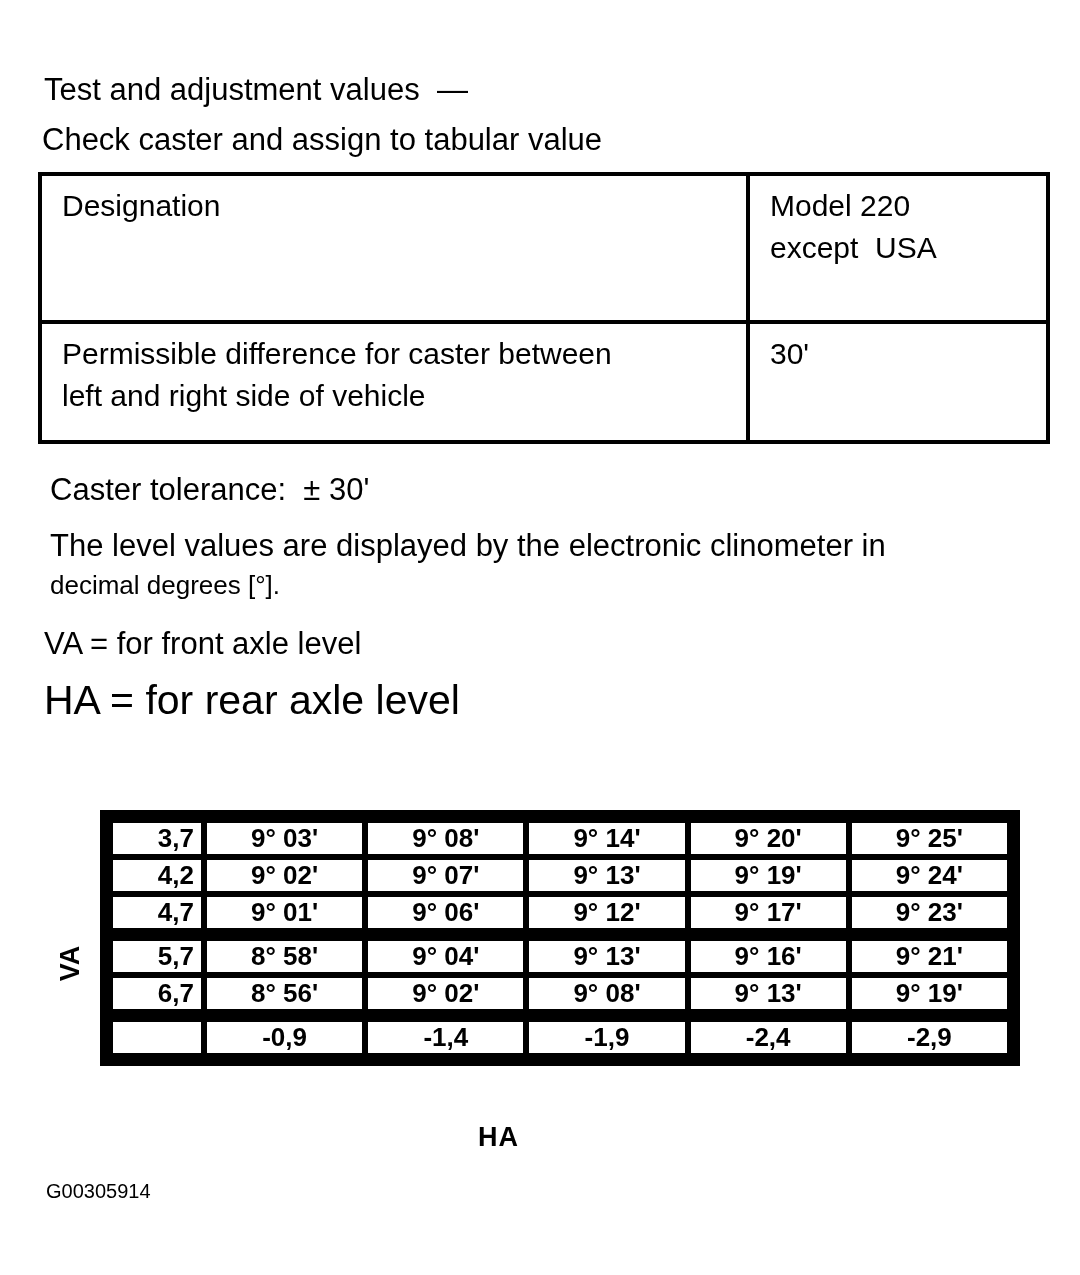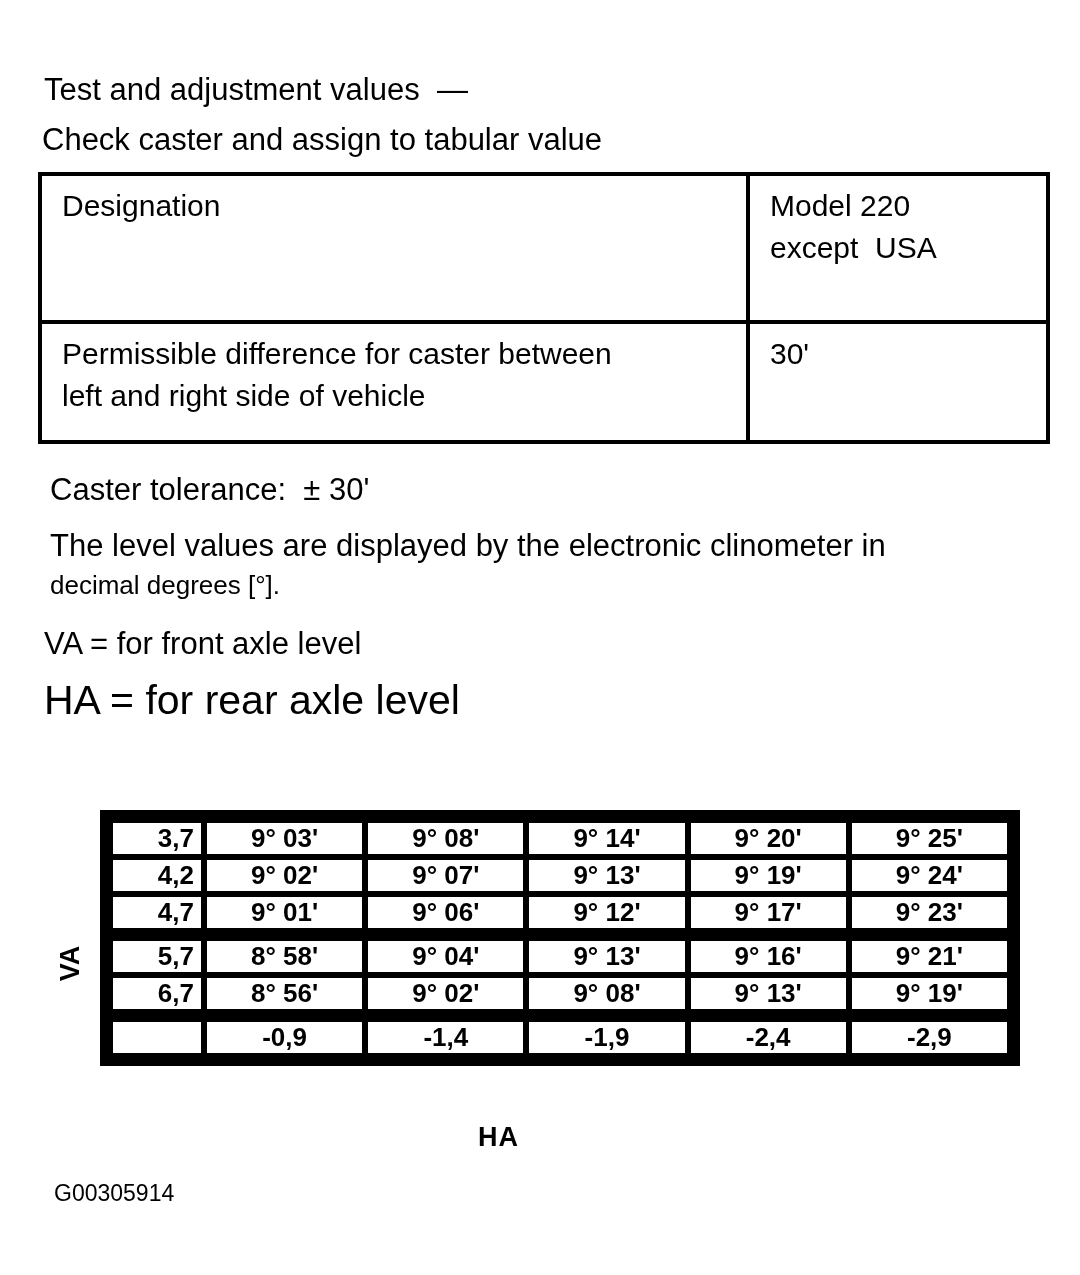"G00305914" .figure-id { font-size: 23px -> 20px; margin-left: 8px -> none }
